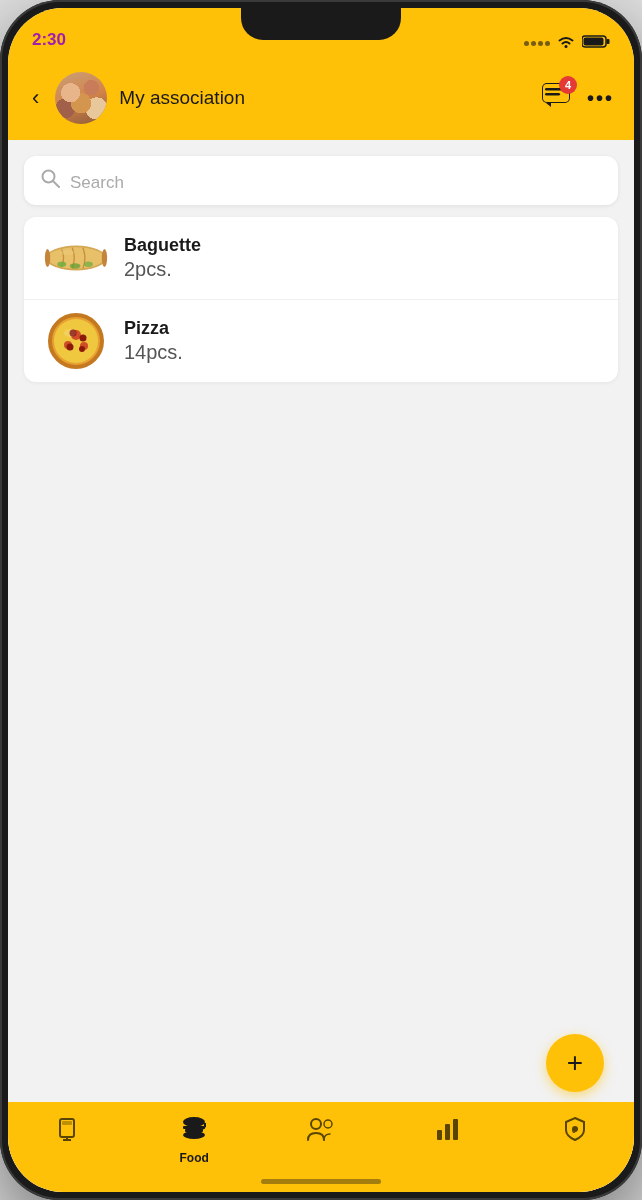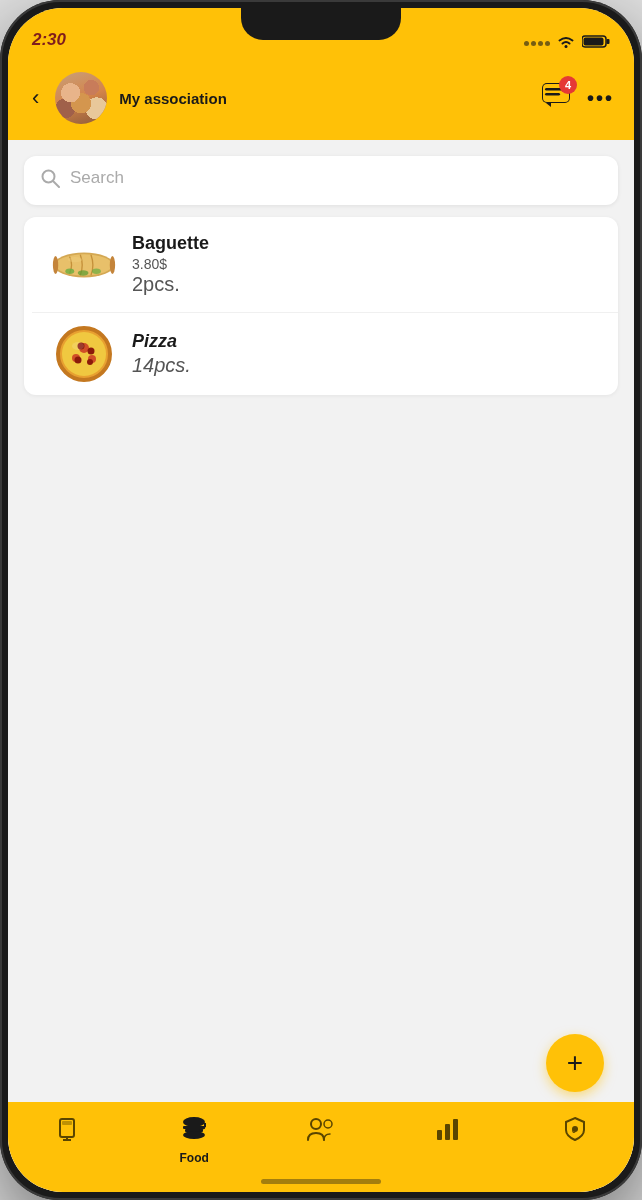"2:30" .status-time { color: #7f1d1d -> #a21caf; font-style: italic -> none }
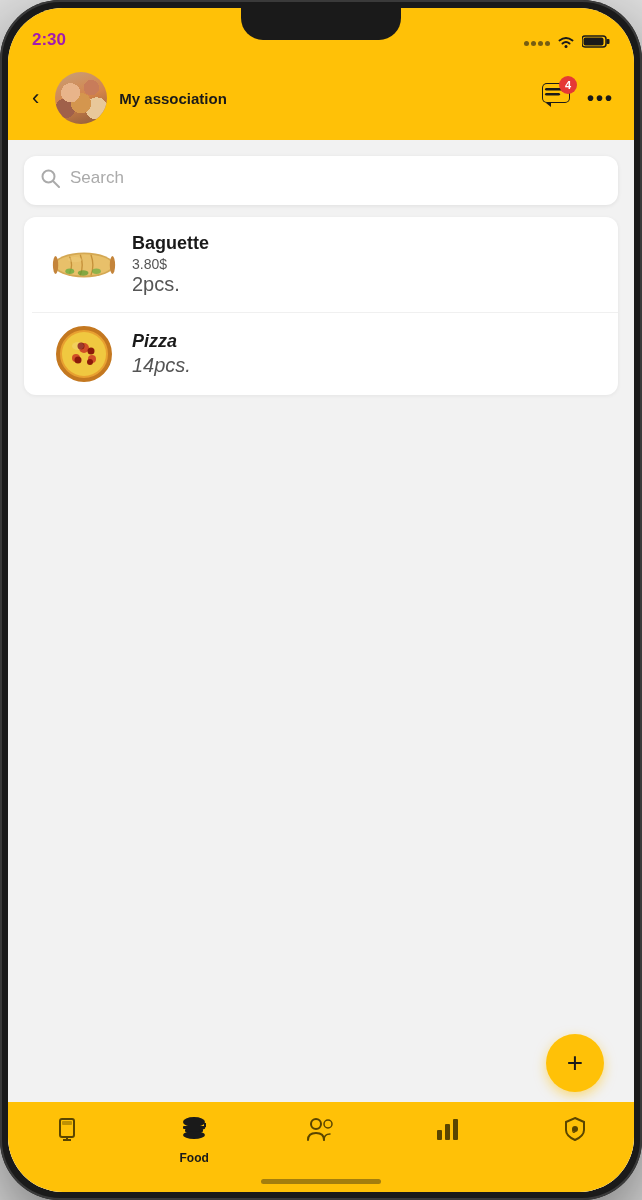"My association" .header-title { font-size: 15px -> 19px; font-weight: 700 -> 400 }
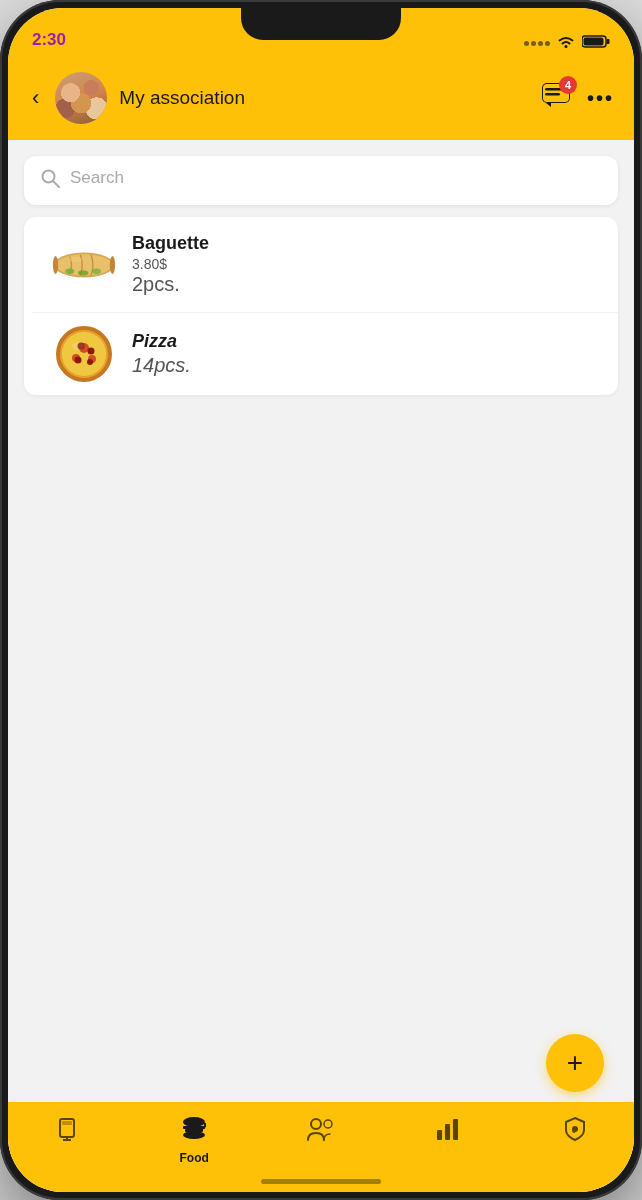"Search" .search-container { align-items: flex-start -> flex-end }
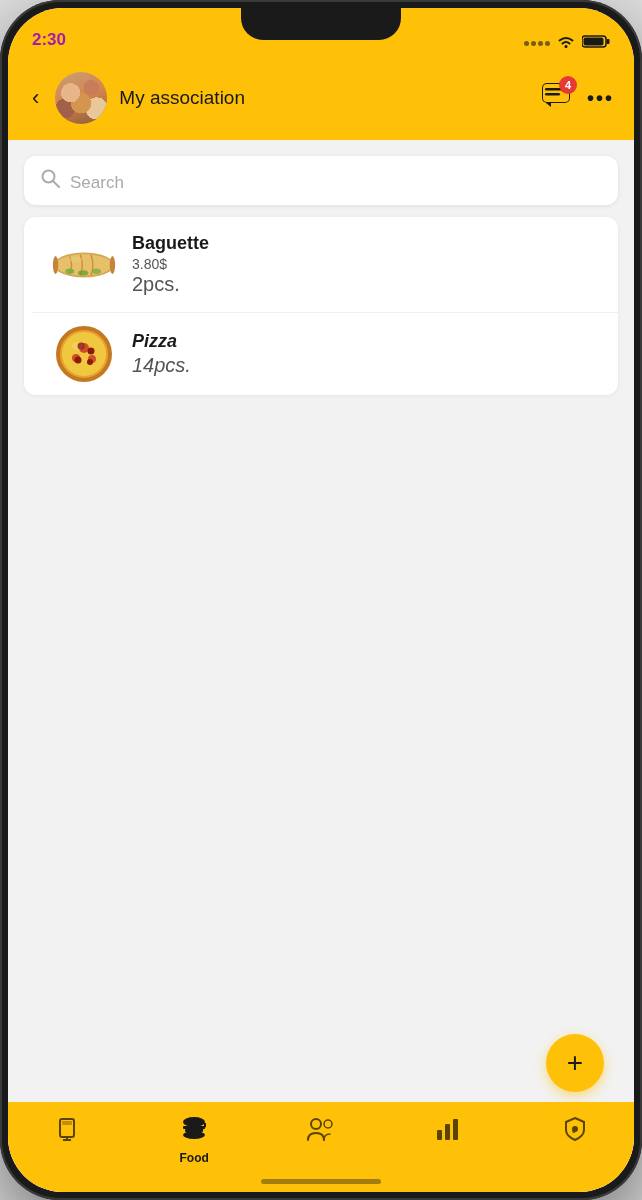"Baguette" .items-container { padding-left: 8px -> none }
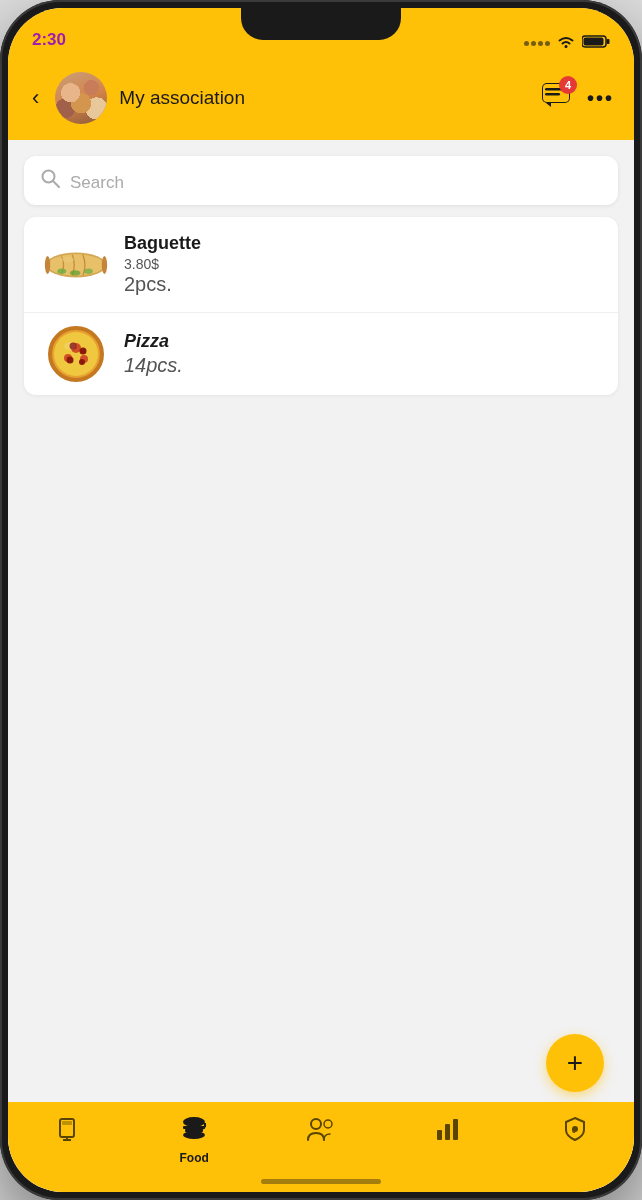"3.80$" div.item-price { html: <div>3.80$</div> -> none }
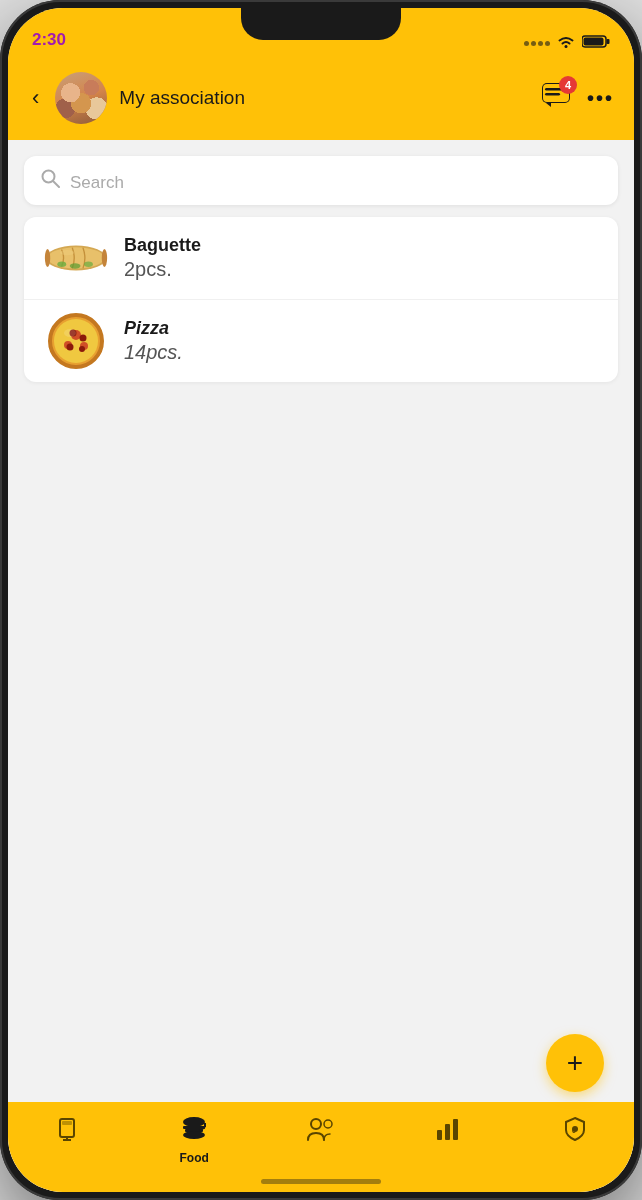"Pizza" .list-item:last-child { font-style: italic -> none }
